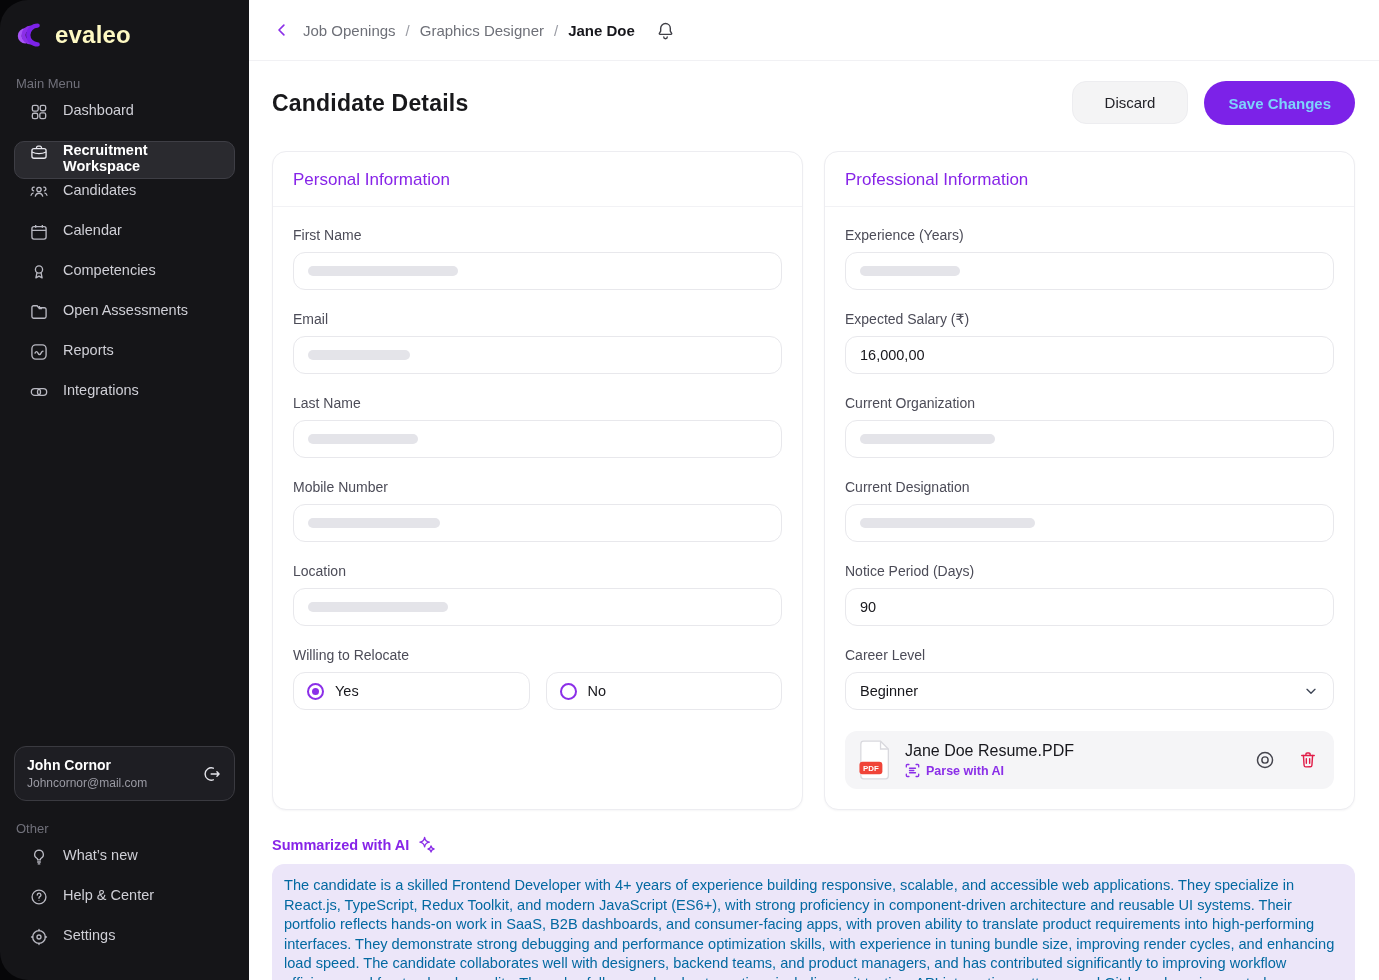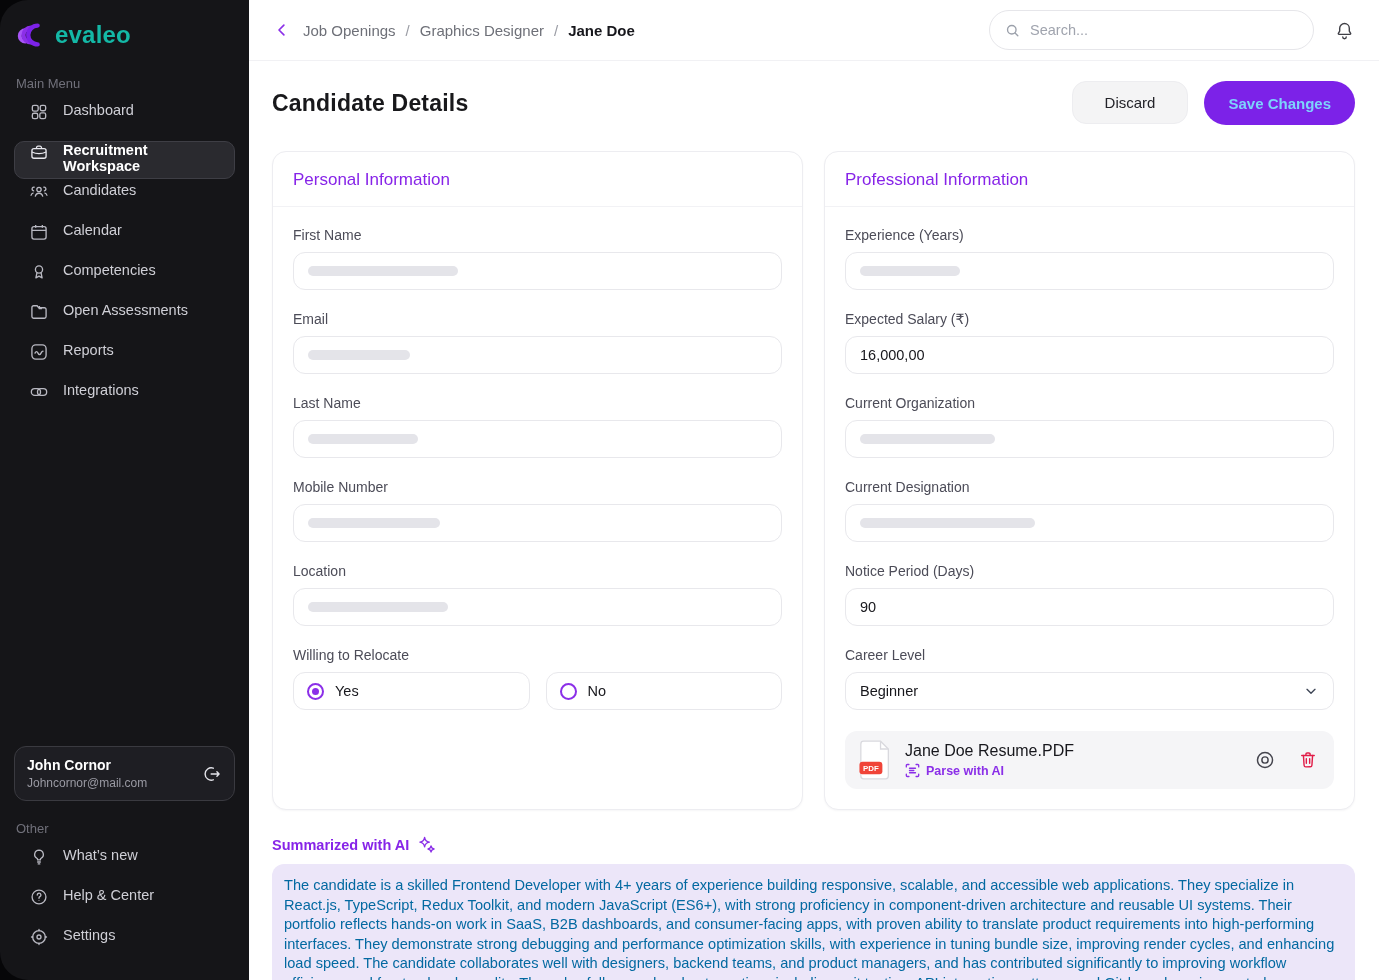"evaleo" .logo-text { color: #14b8a6 -> #fef9c3 }
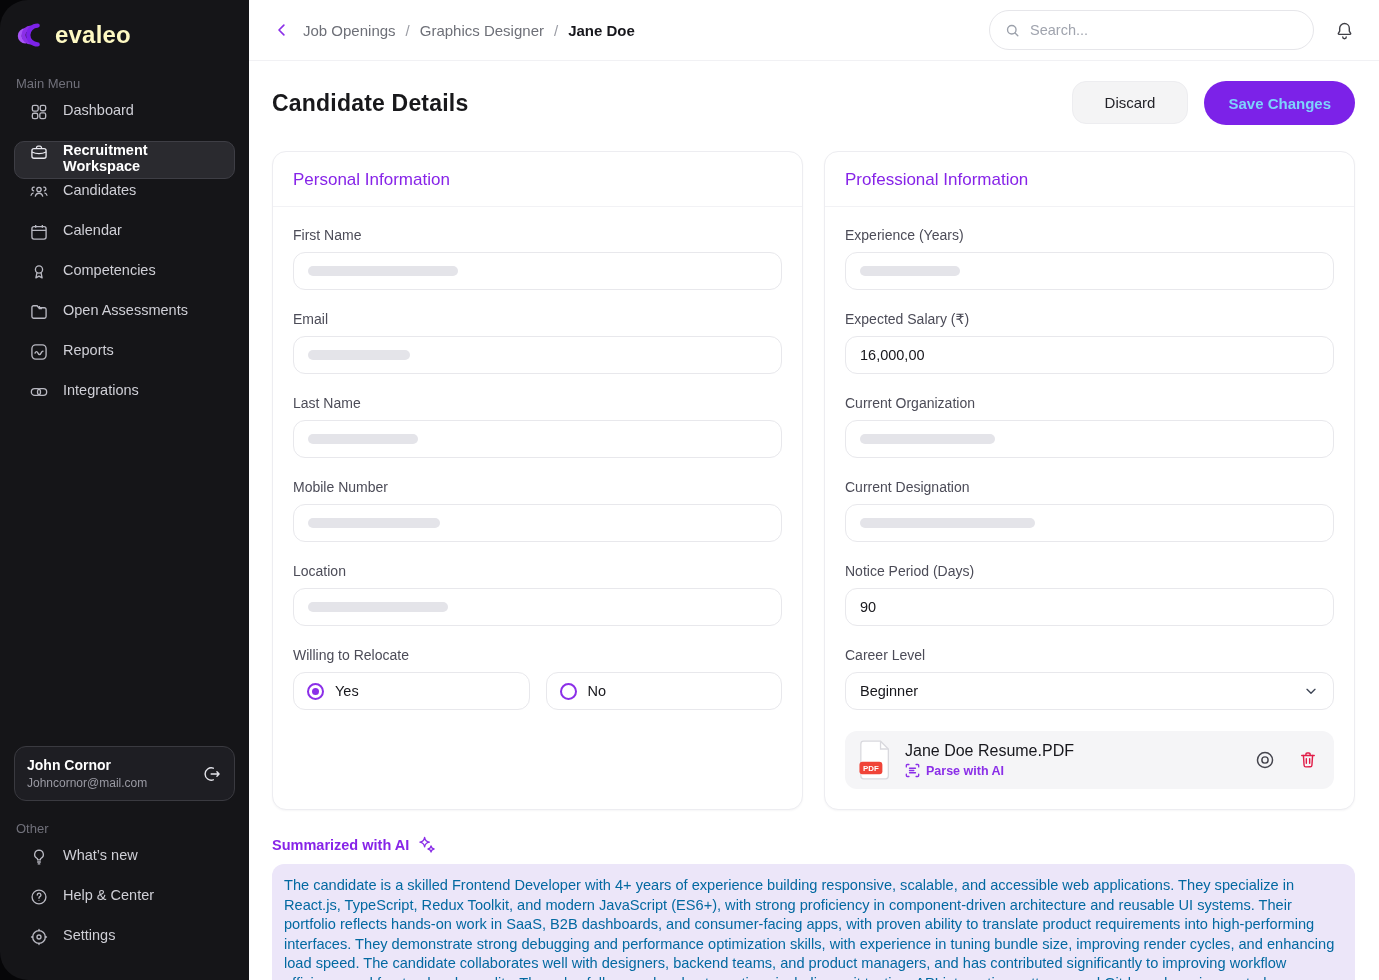"Search..." div.searchbox { html: <div> <span> <svg> <circle></circle> <path></path> </svg> </span> <input> </div> -> none }
